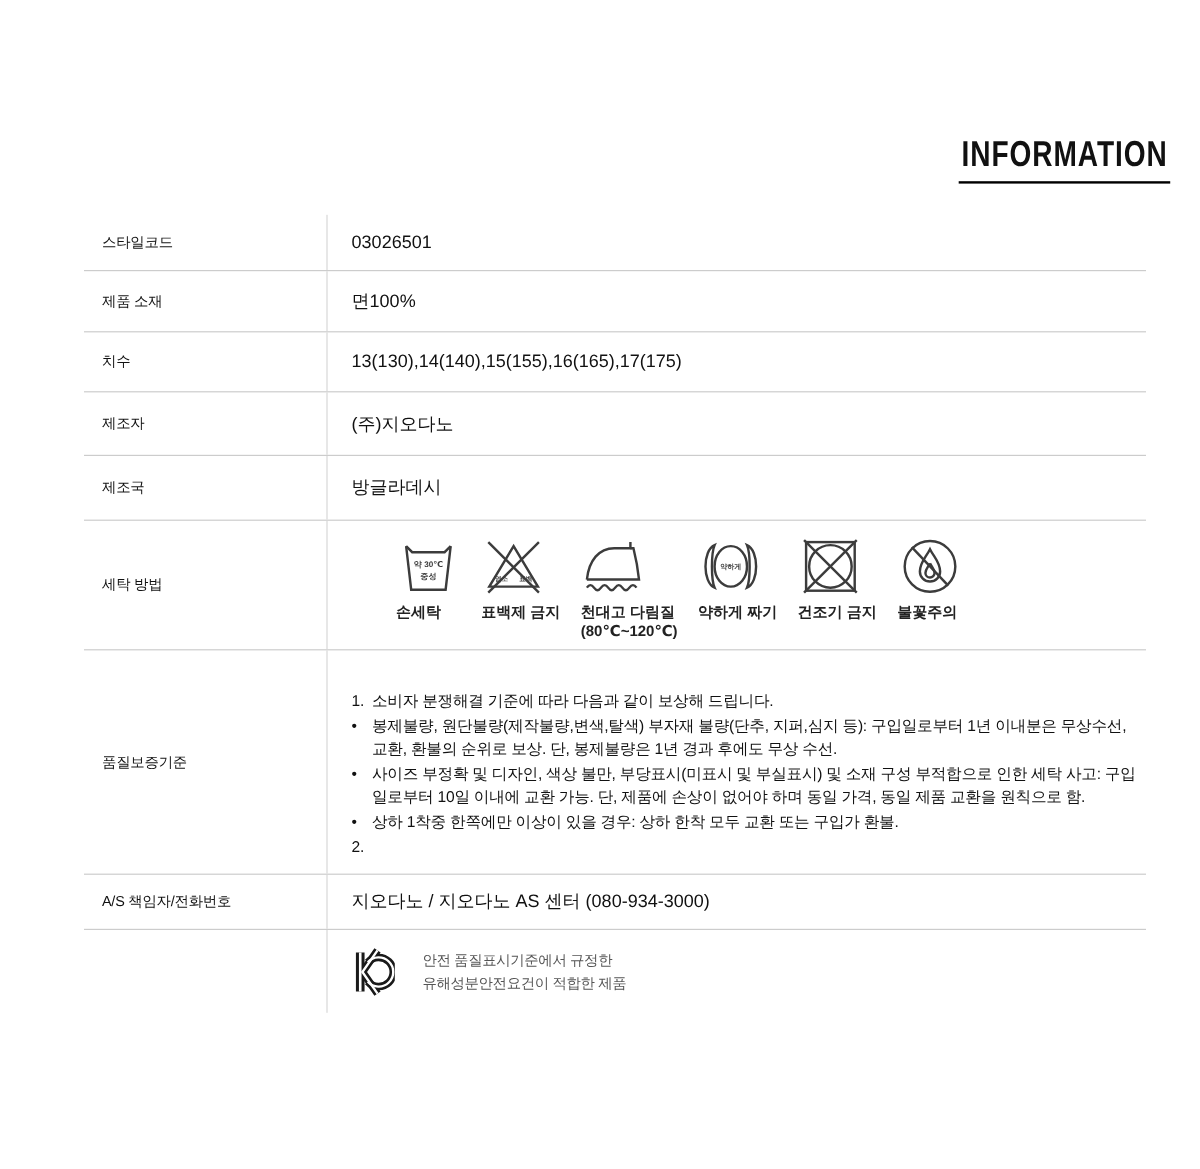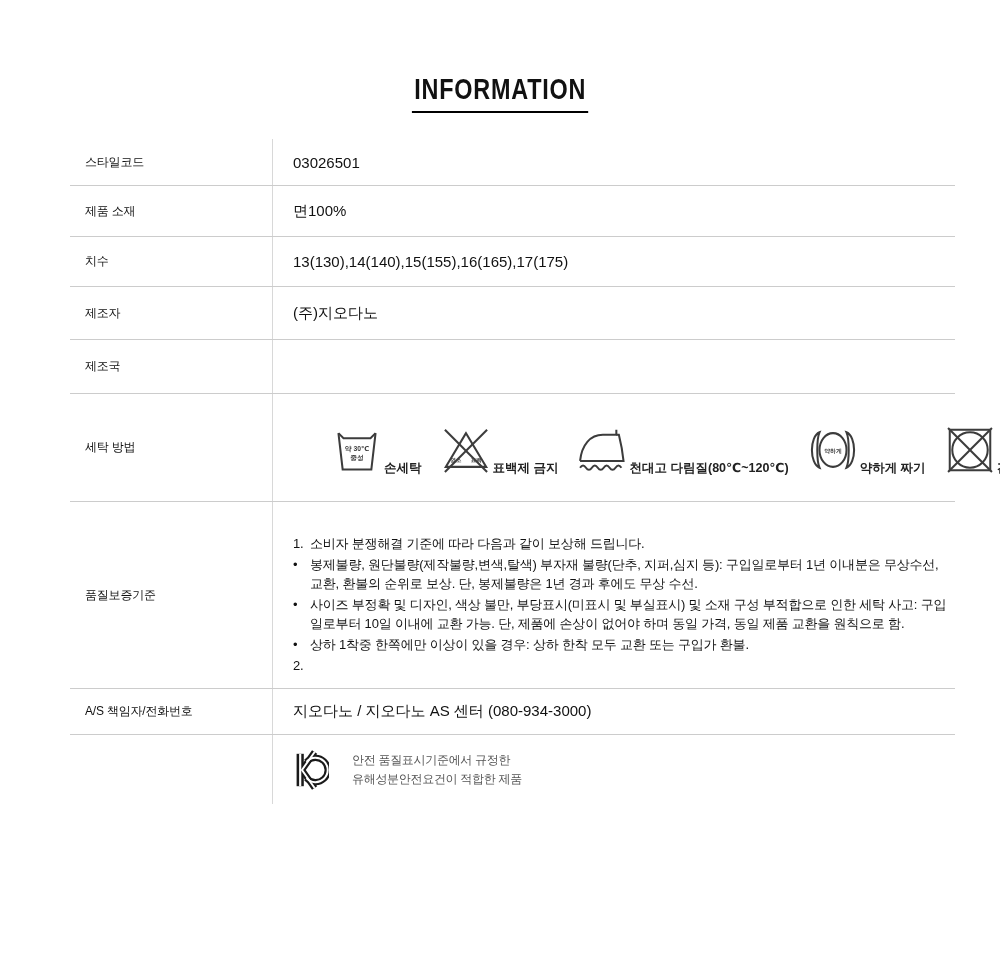"INFORMATION" .title-wrap { padding-top: 72px -> 112px; text-align: center -> right }
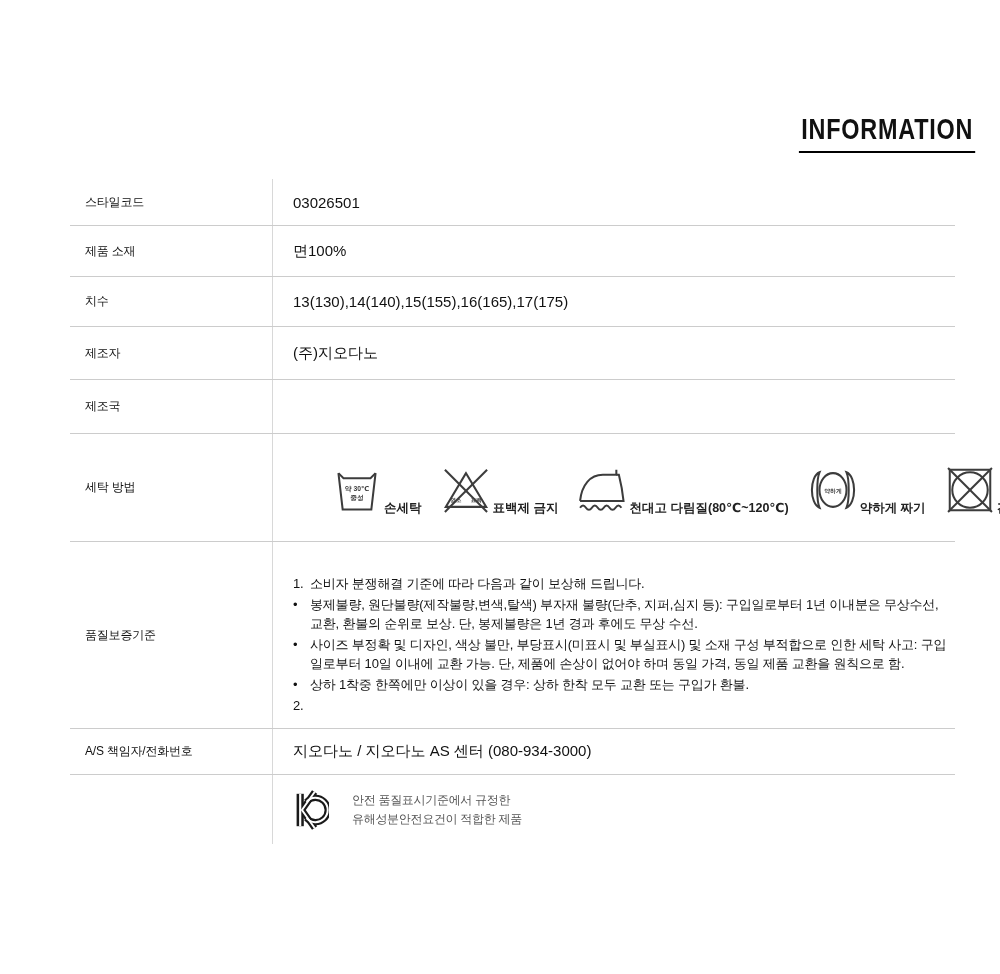"방글라데시" div.cell { html: none -> <div>방글라데시</div> }
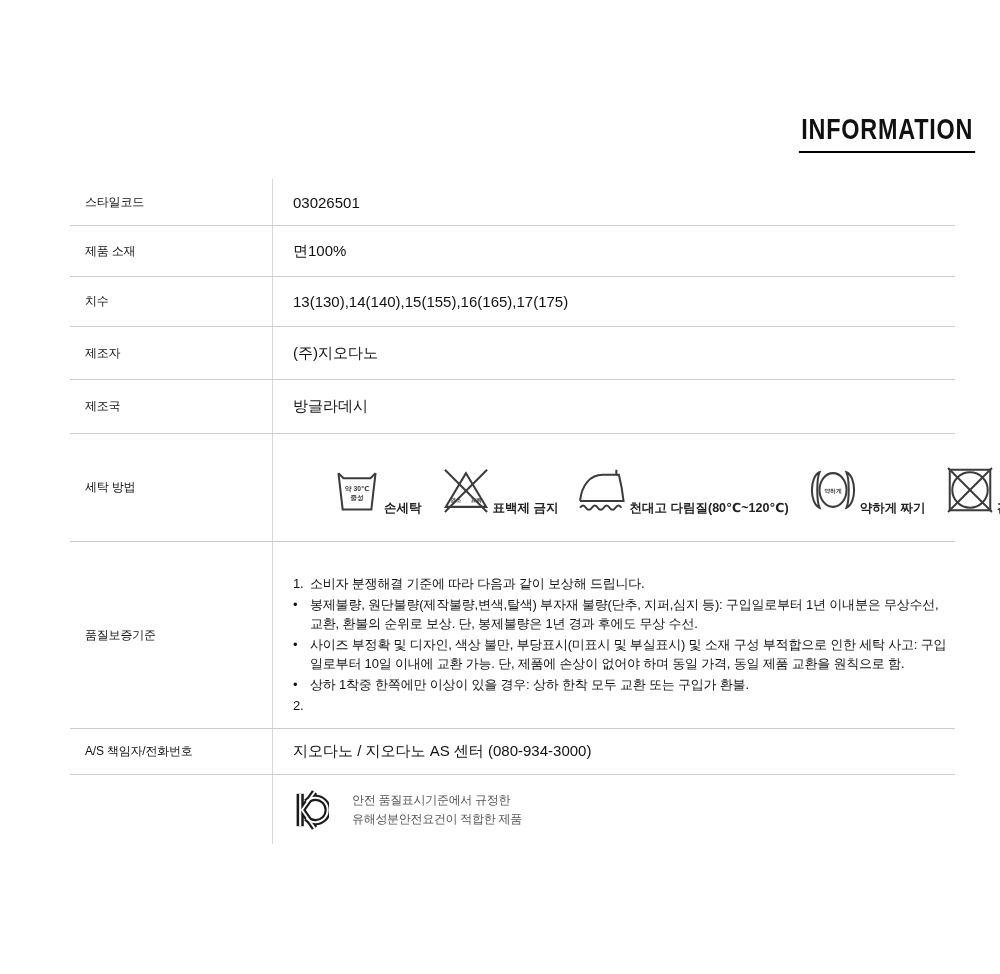"손세탁" .care { align-items: flex-end -> flex-start; flex-direction: row -> column }
